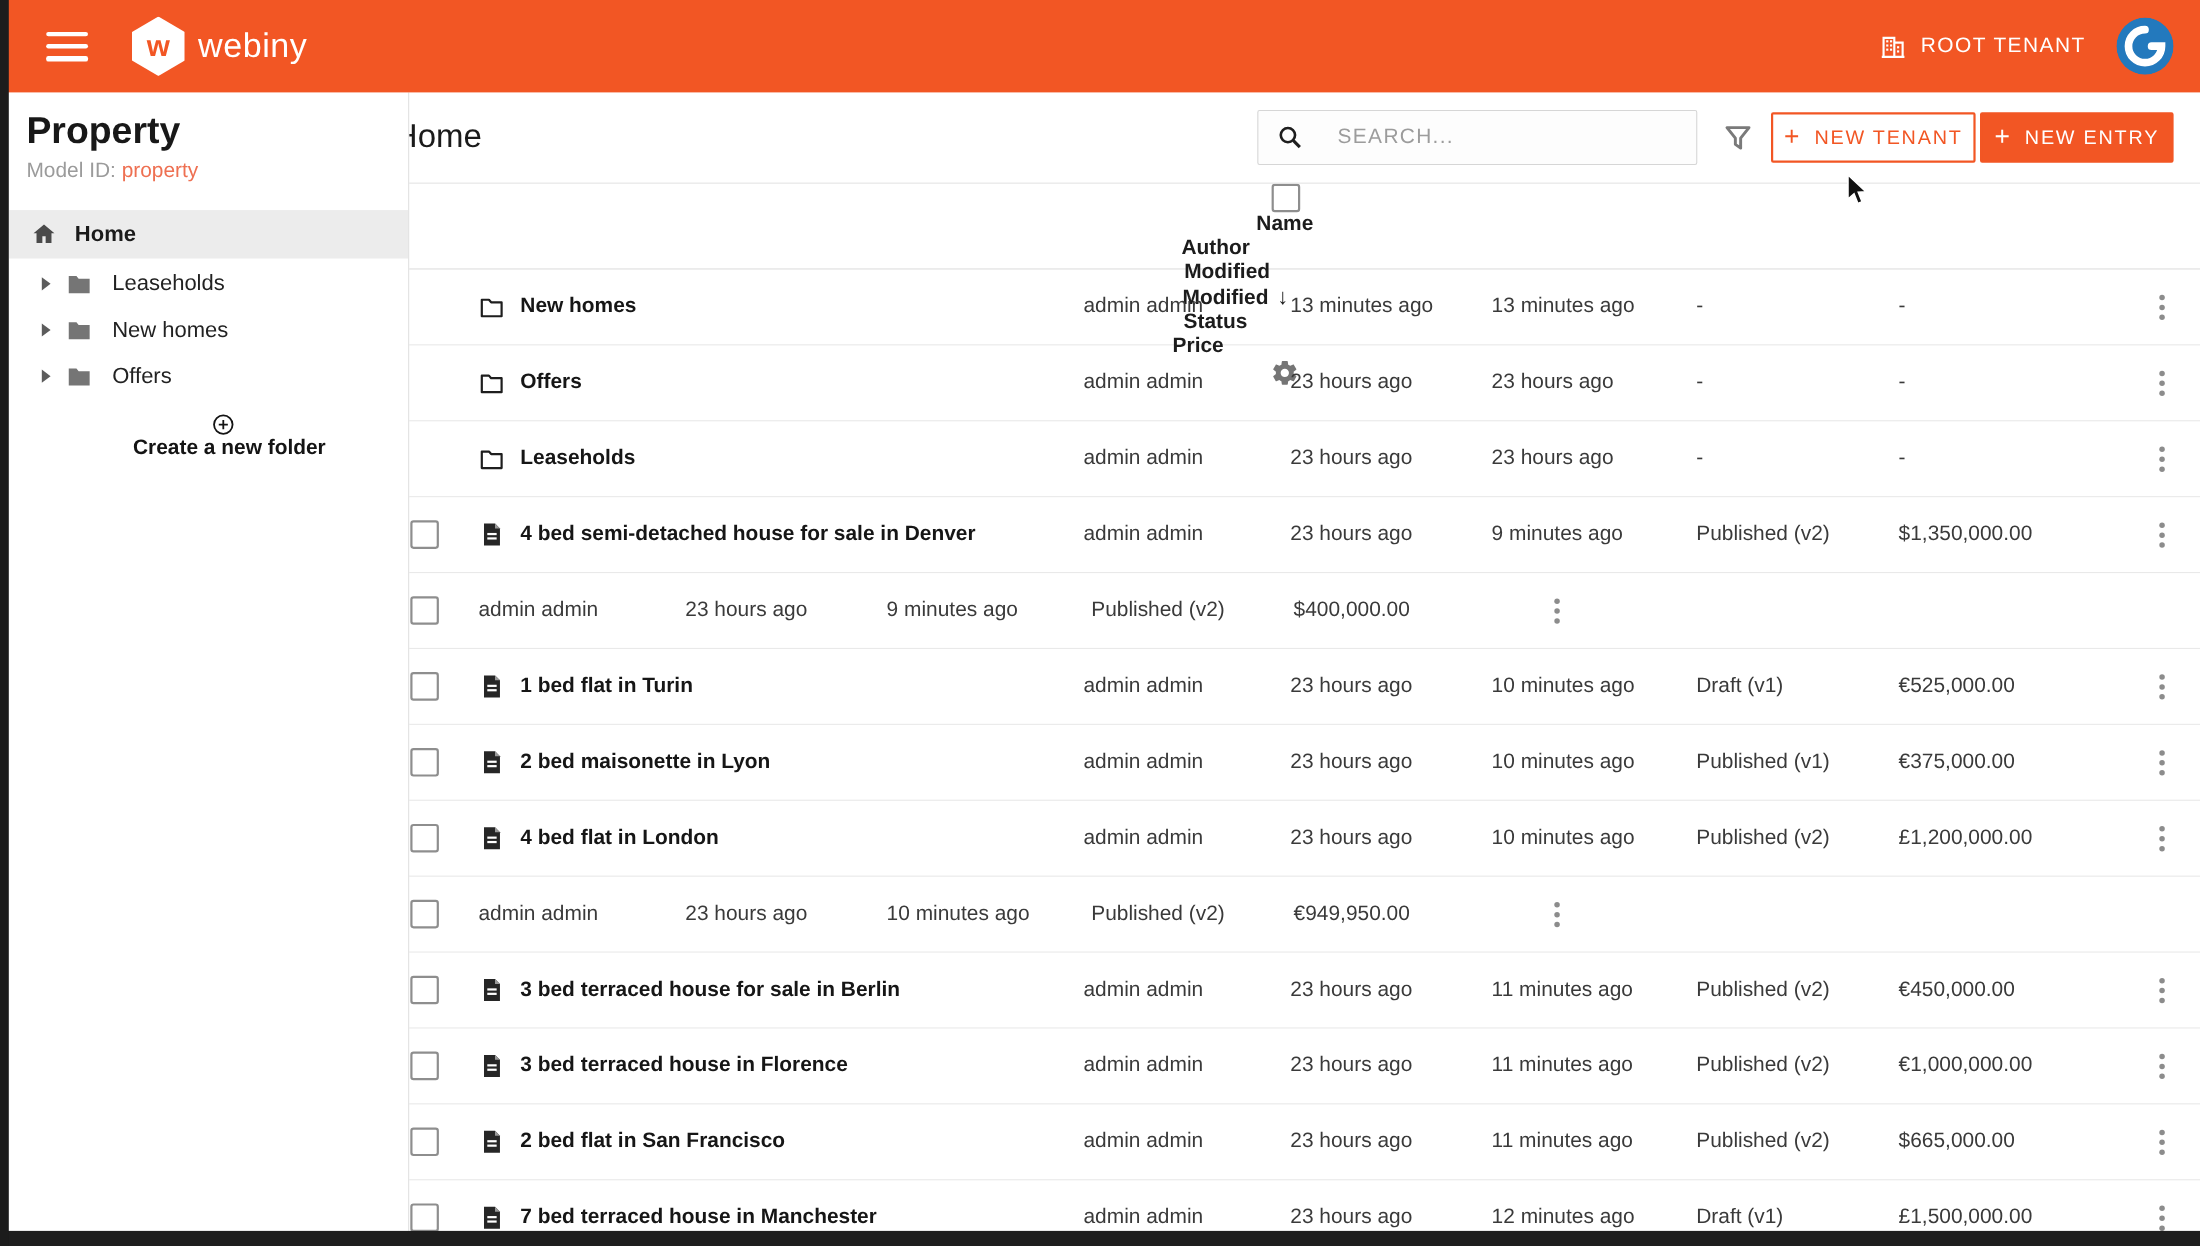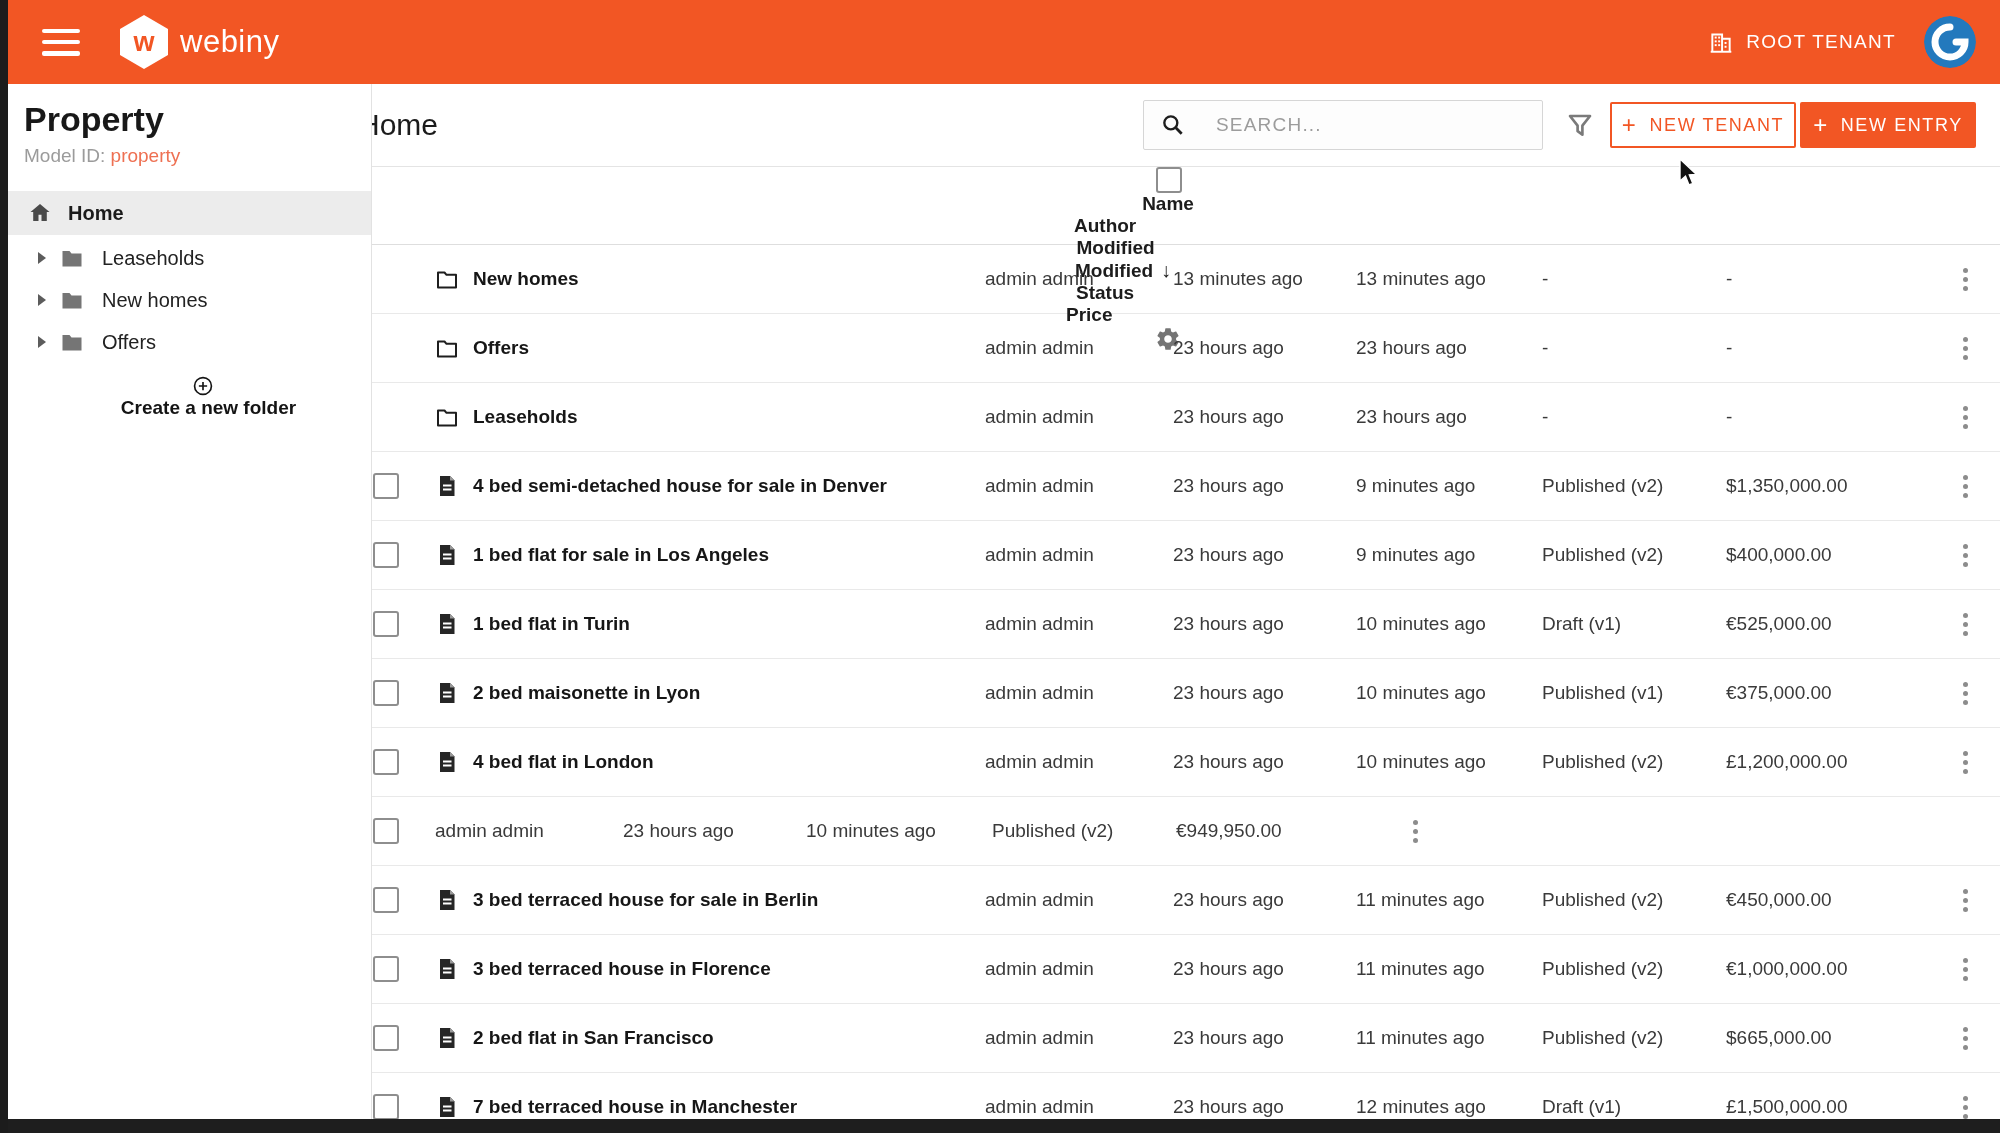"1 bed flat for sale" div.cell { html: <div> <svg> <path></path> <path></path> <rect></rect> <rect></rect> </svg> <span>1 bed flat for sale in Los Angeles</span> </div> -> none }
